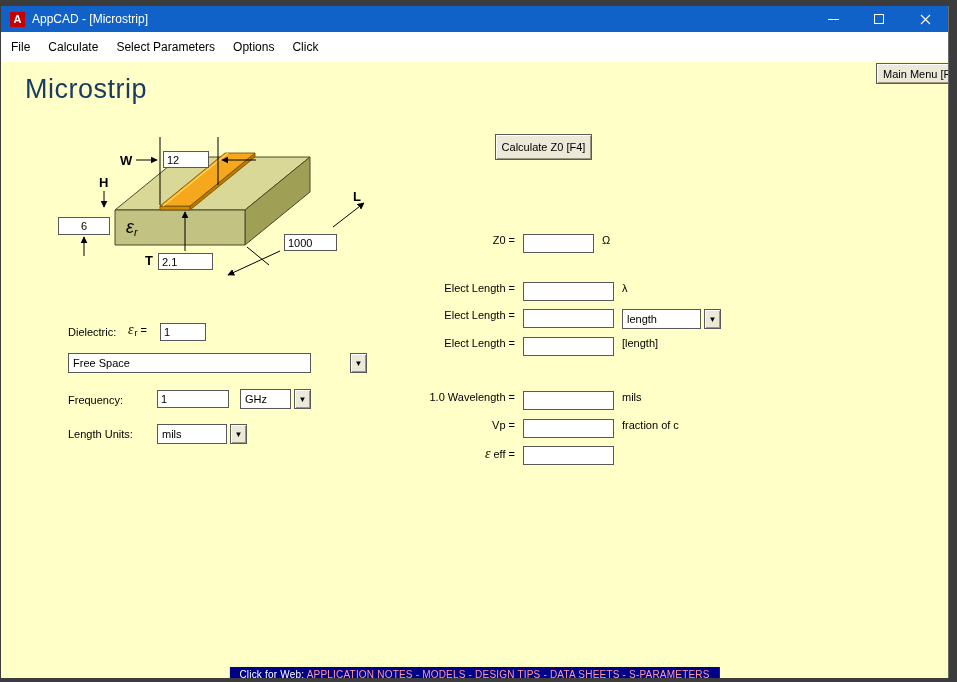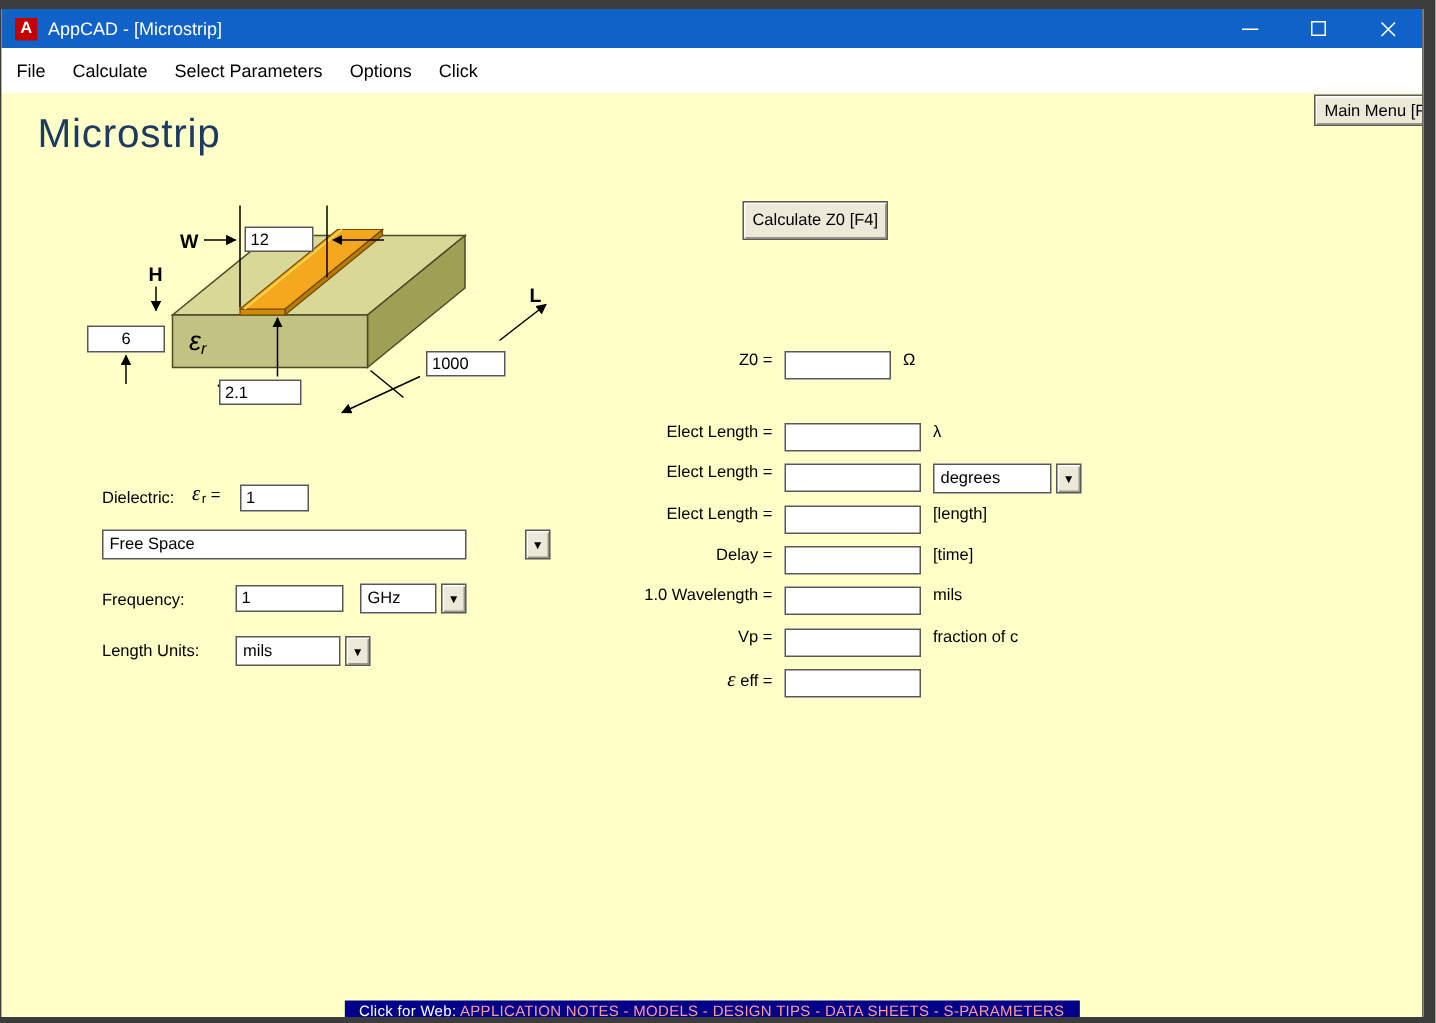"2.1" input.fld { left: 145px -> 157px }
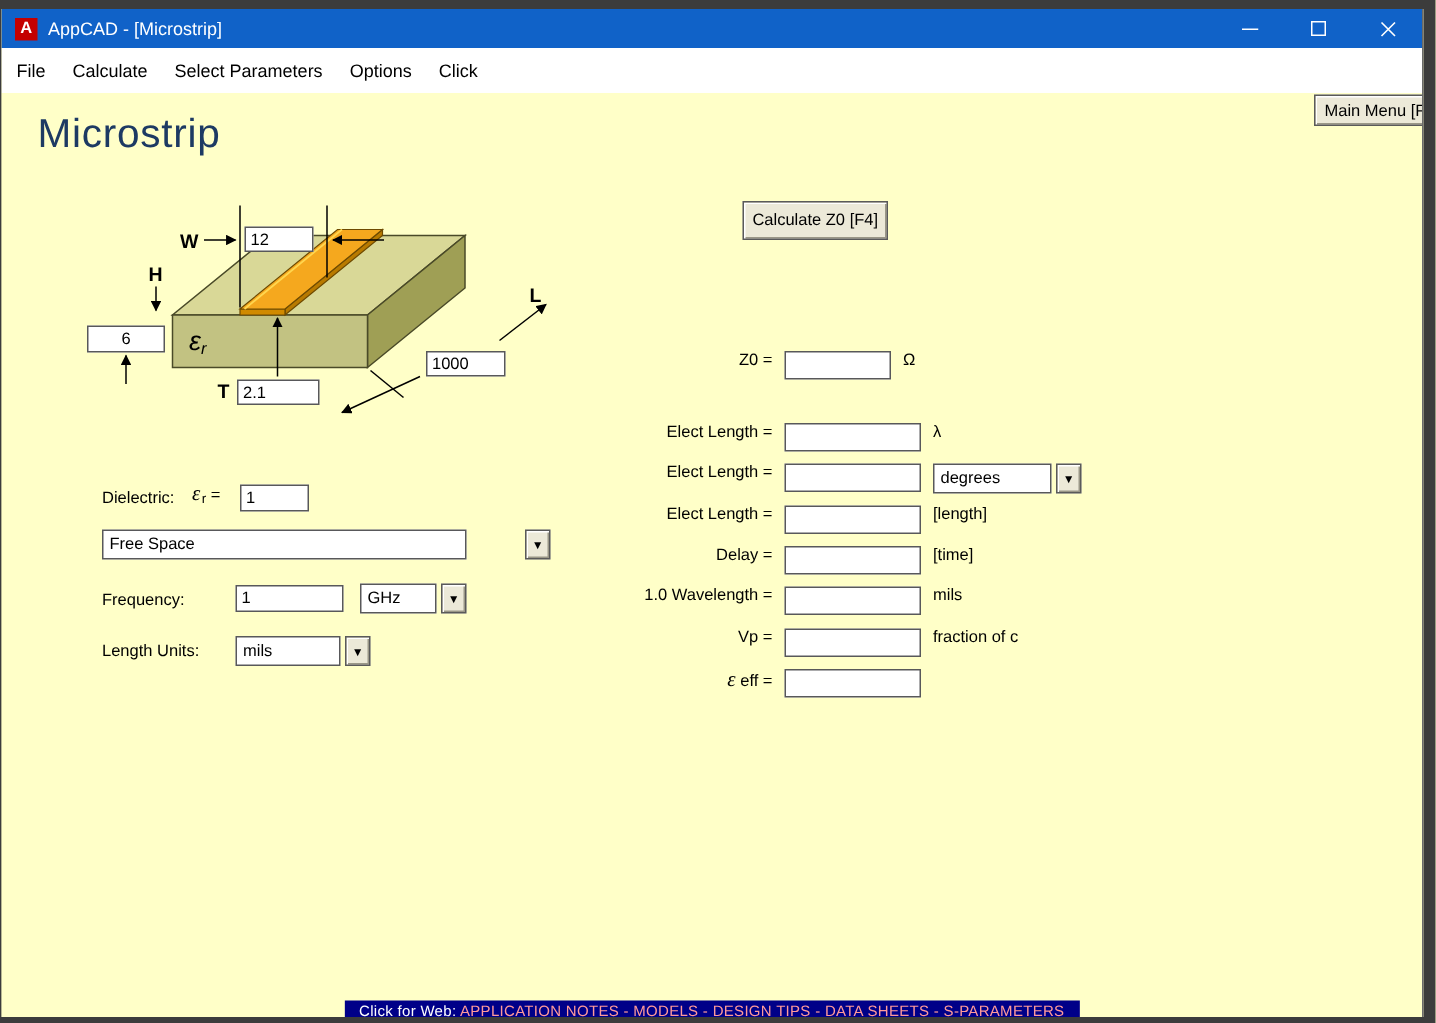"degrees" div.combo-text { text: degrees -> length }
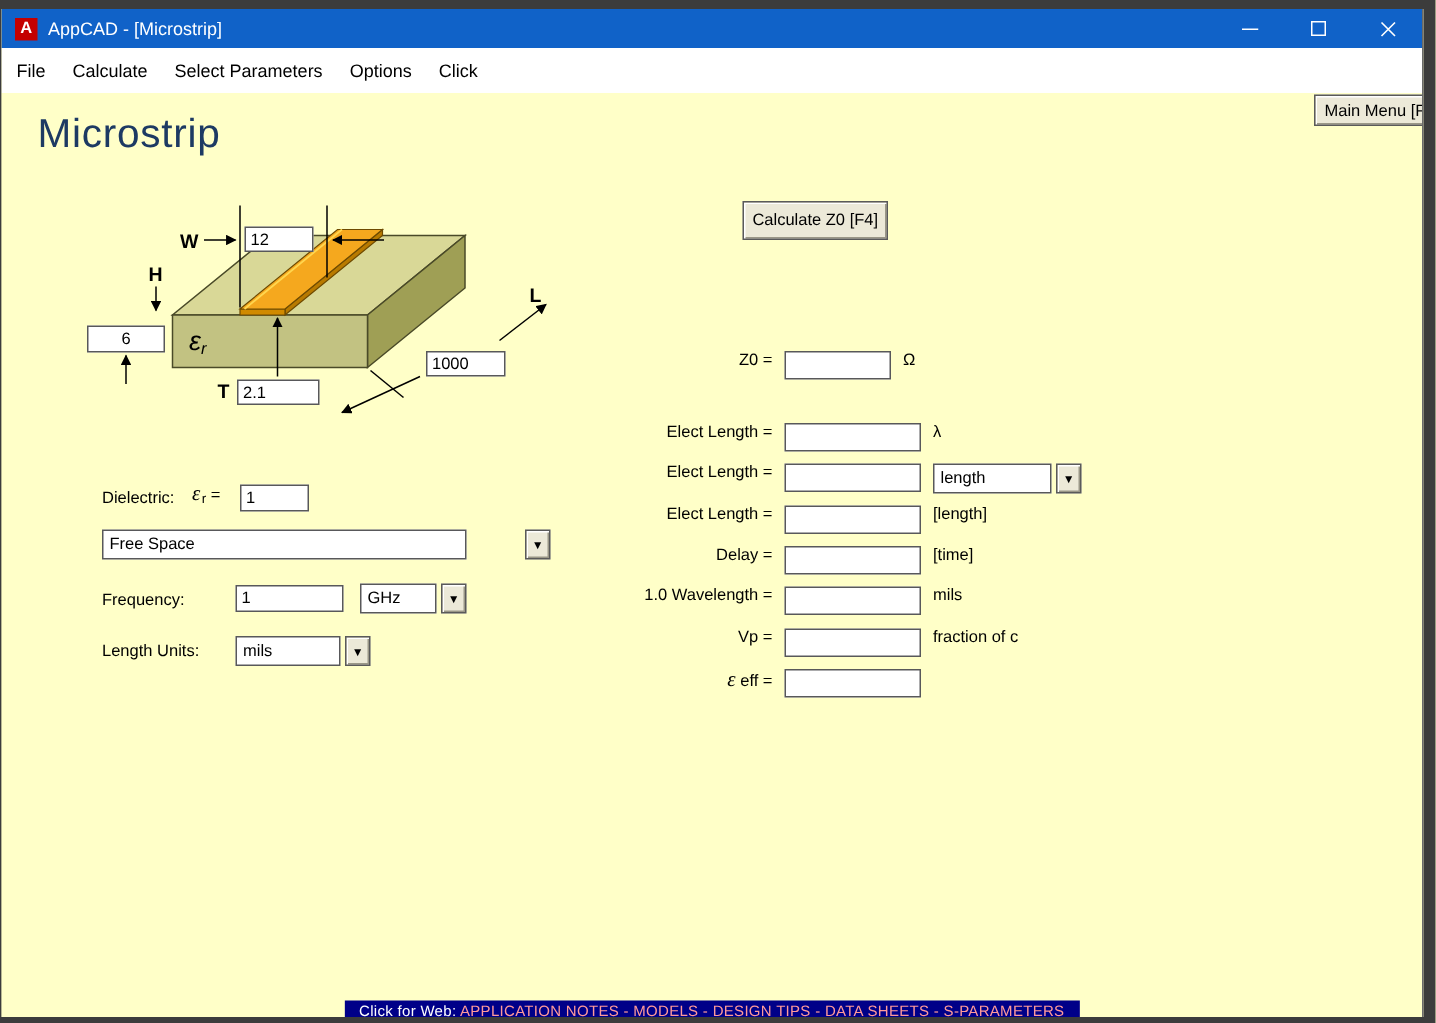"Delay =" div.rrow { html: <div> <span>Delay =</span> <input> <span>[time]</span> </div> -> none }
